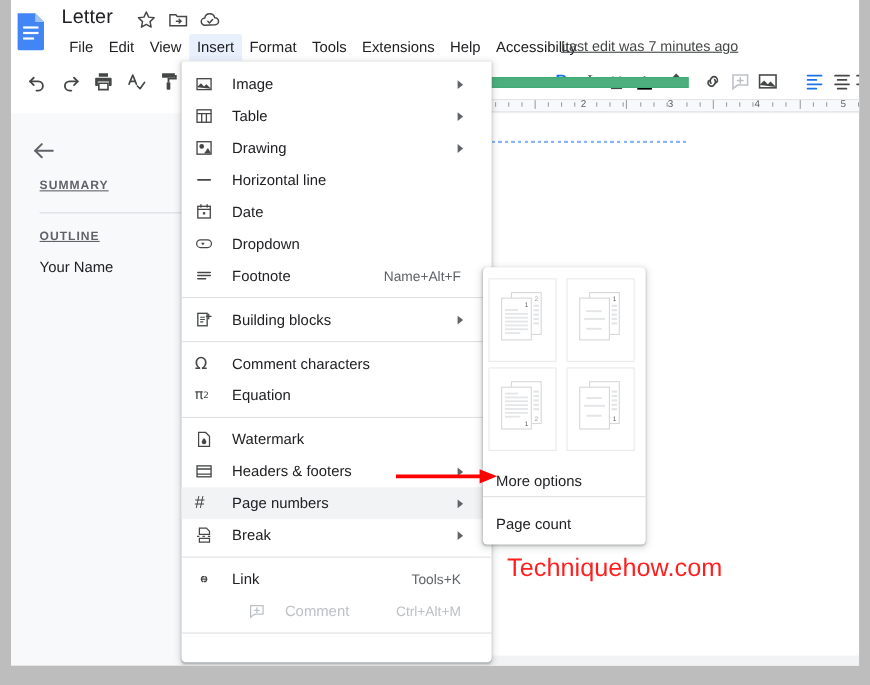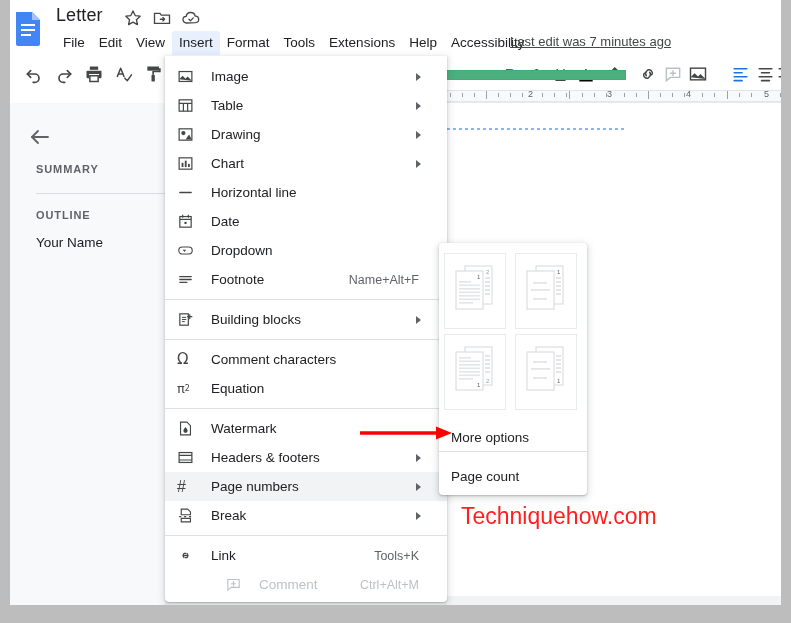"SUMMARY" .sb-head { text-decoration: none -> underline }
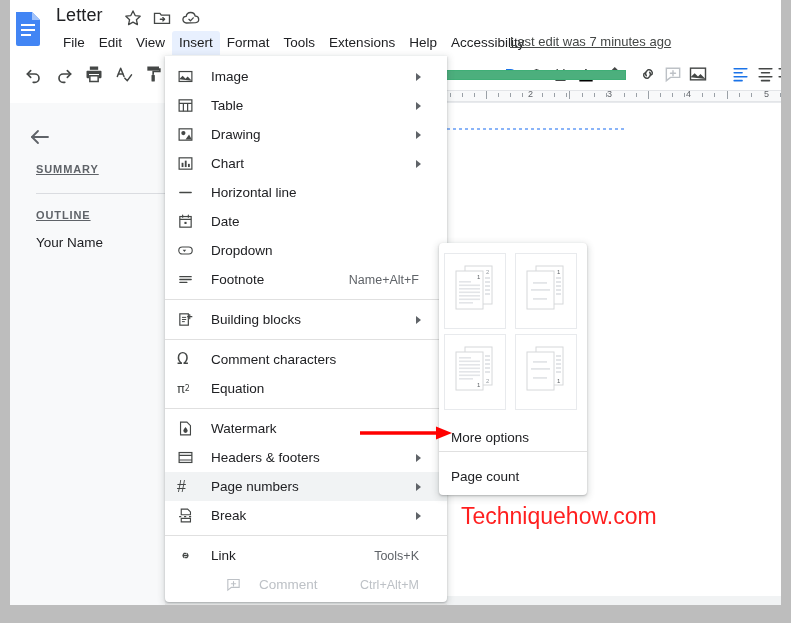"Chart" div.mrow { html: <div> <span> <svg> <rect></rect> <rect></rect> <rect></rect> <rect></rect> </svg> </span> <span>Chart</span> <span></span> </div> -> none }
